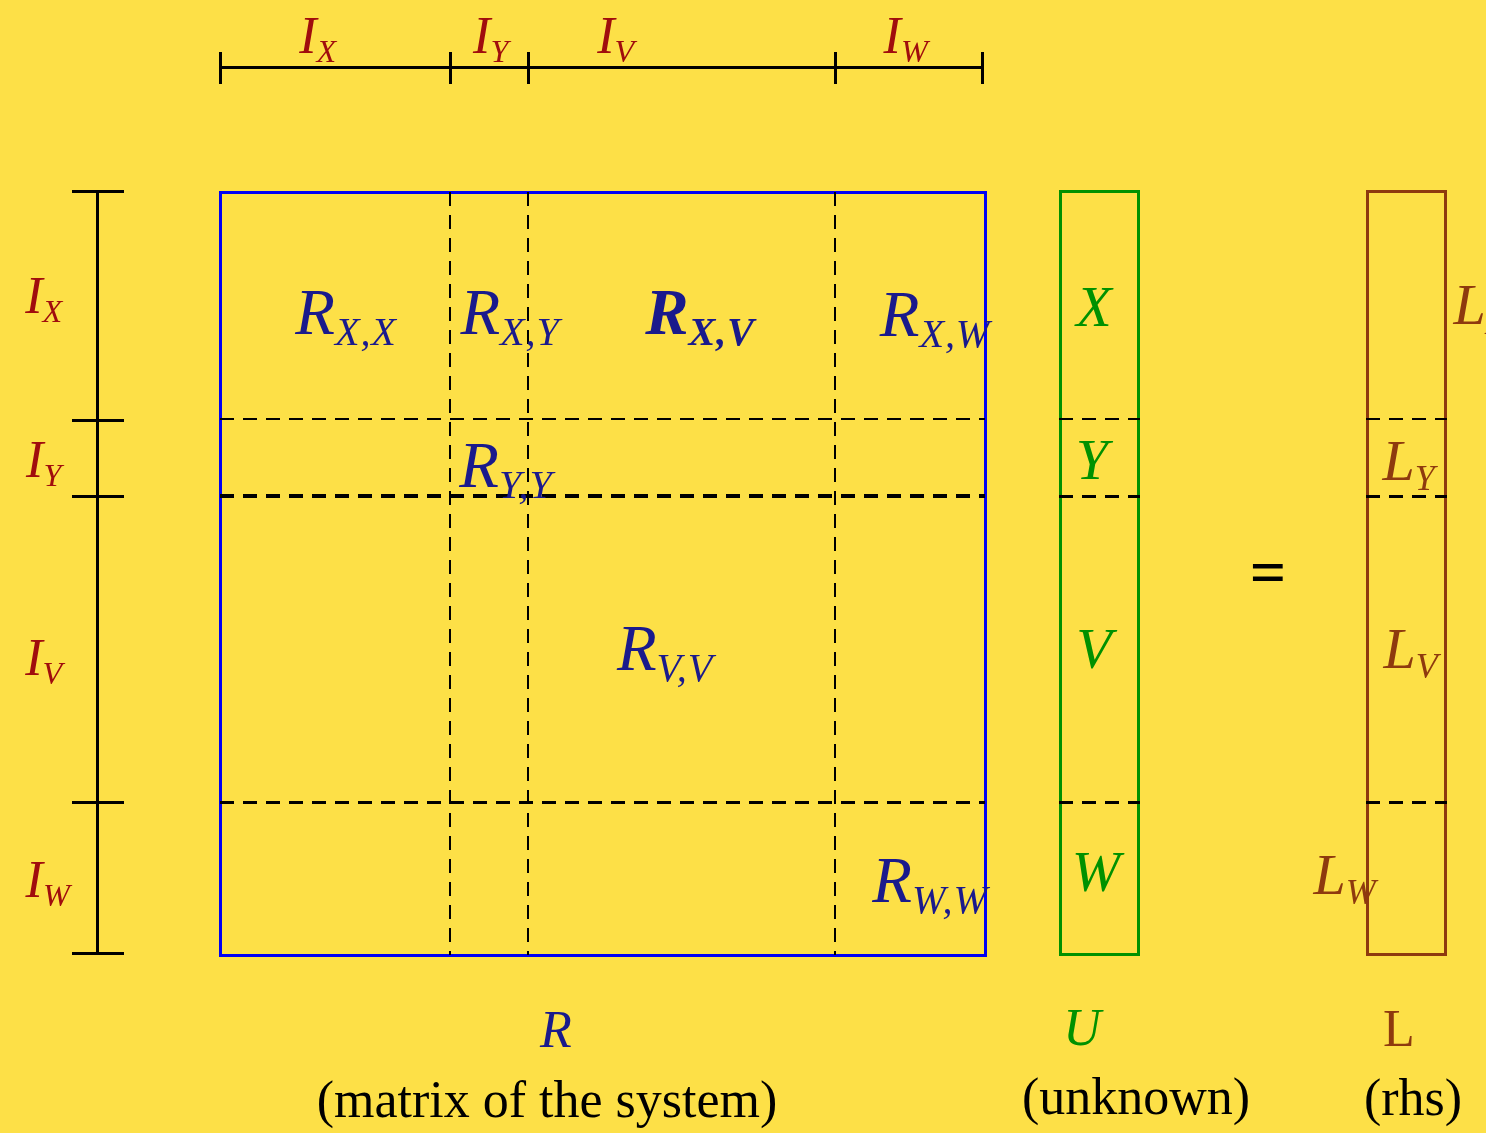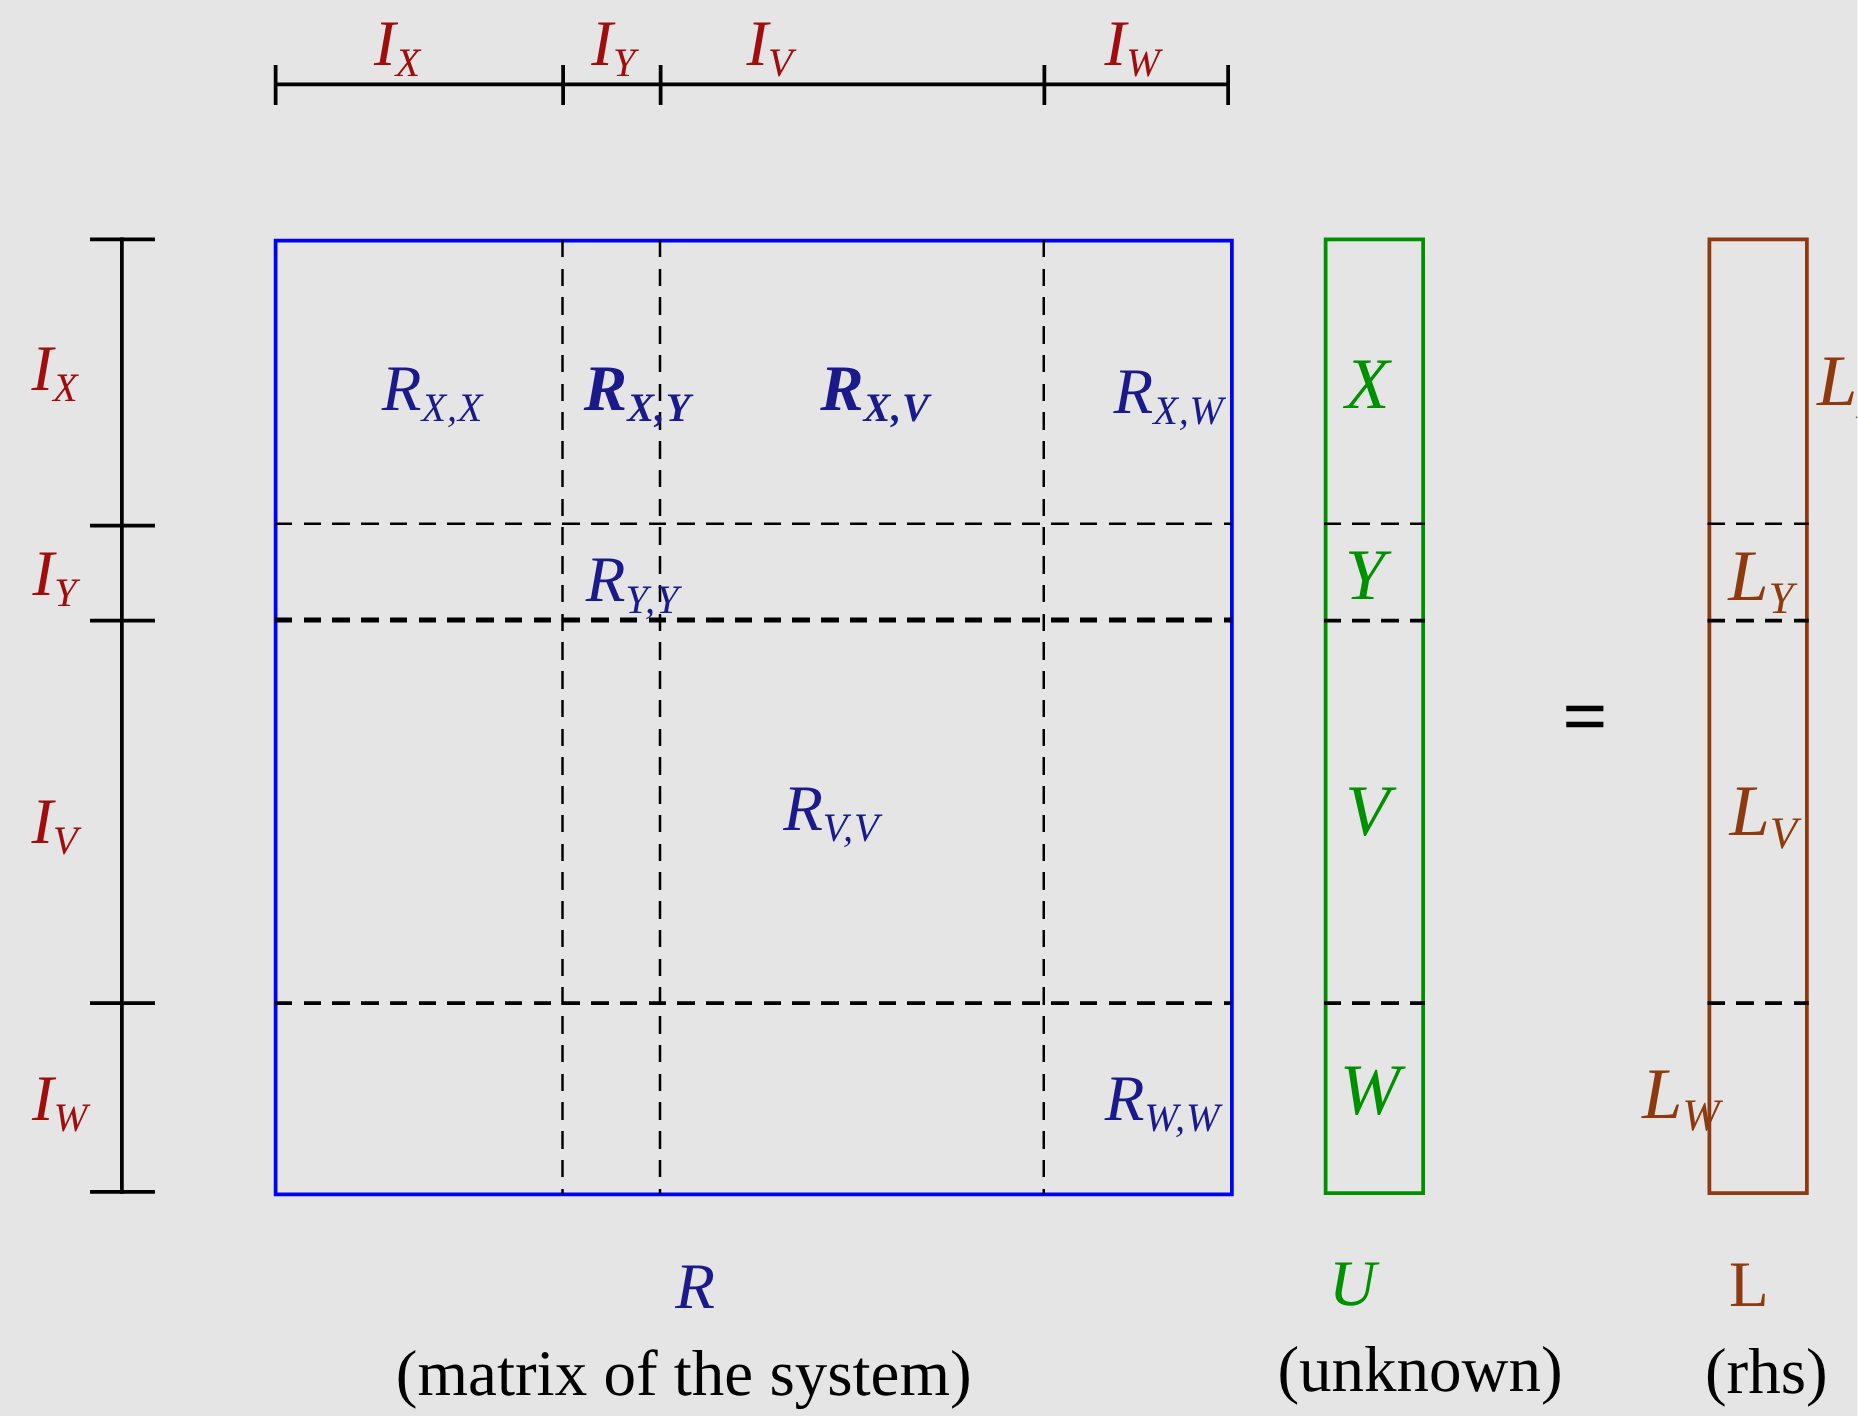"IX" .canvas { background: #e5e5e5 -> #fde047 }
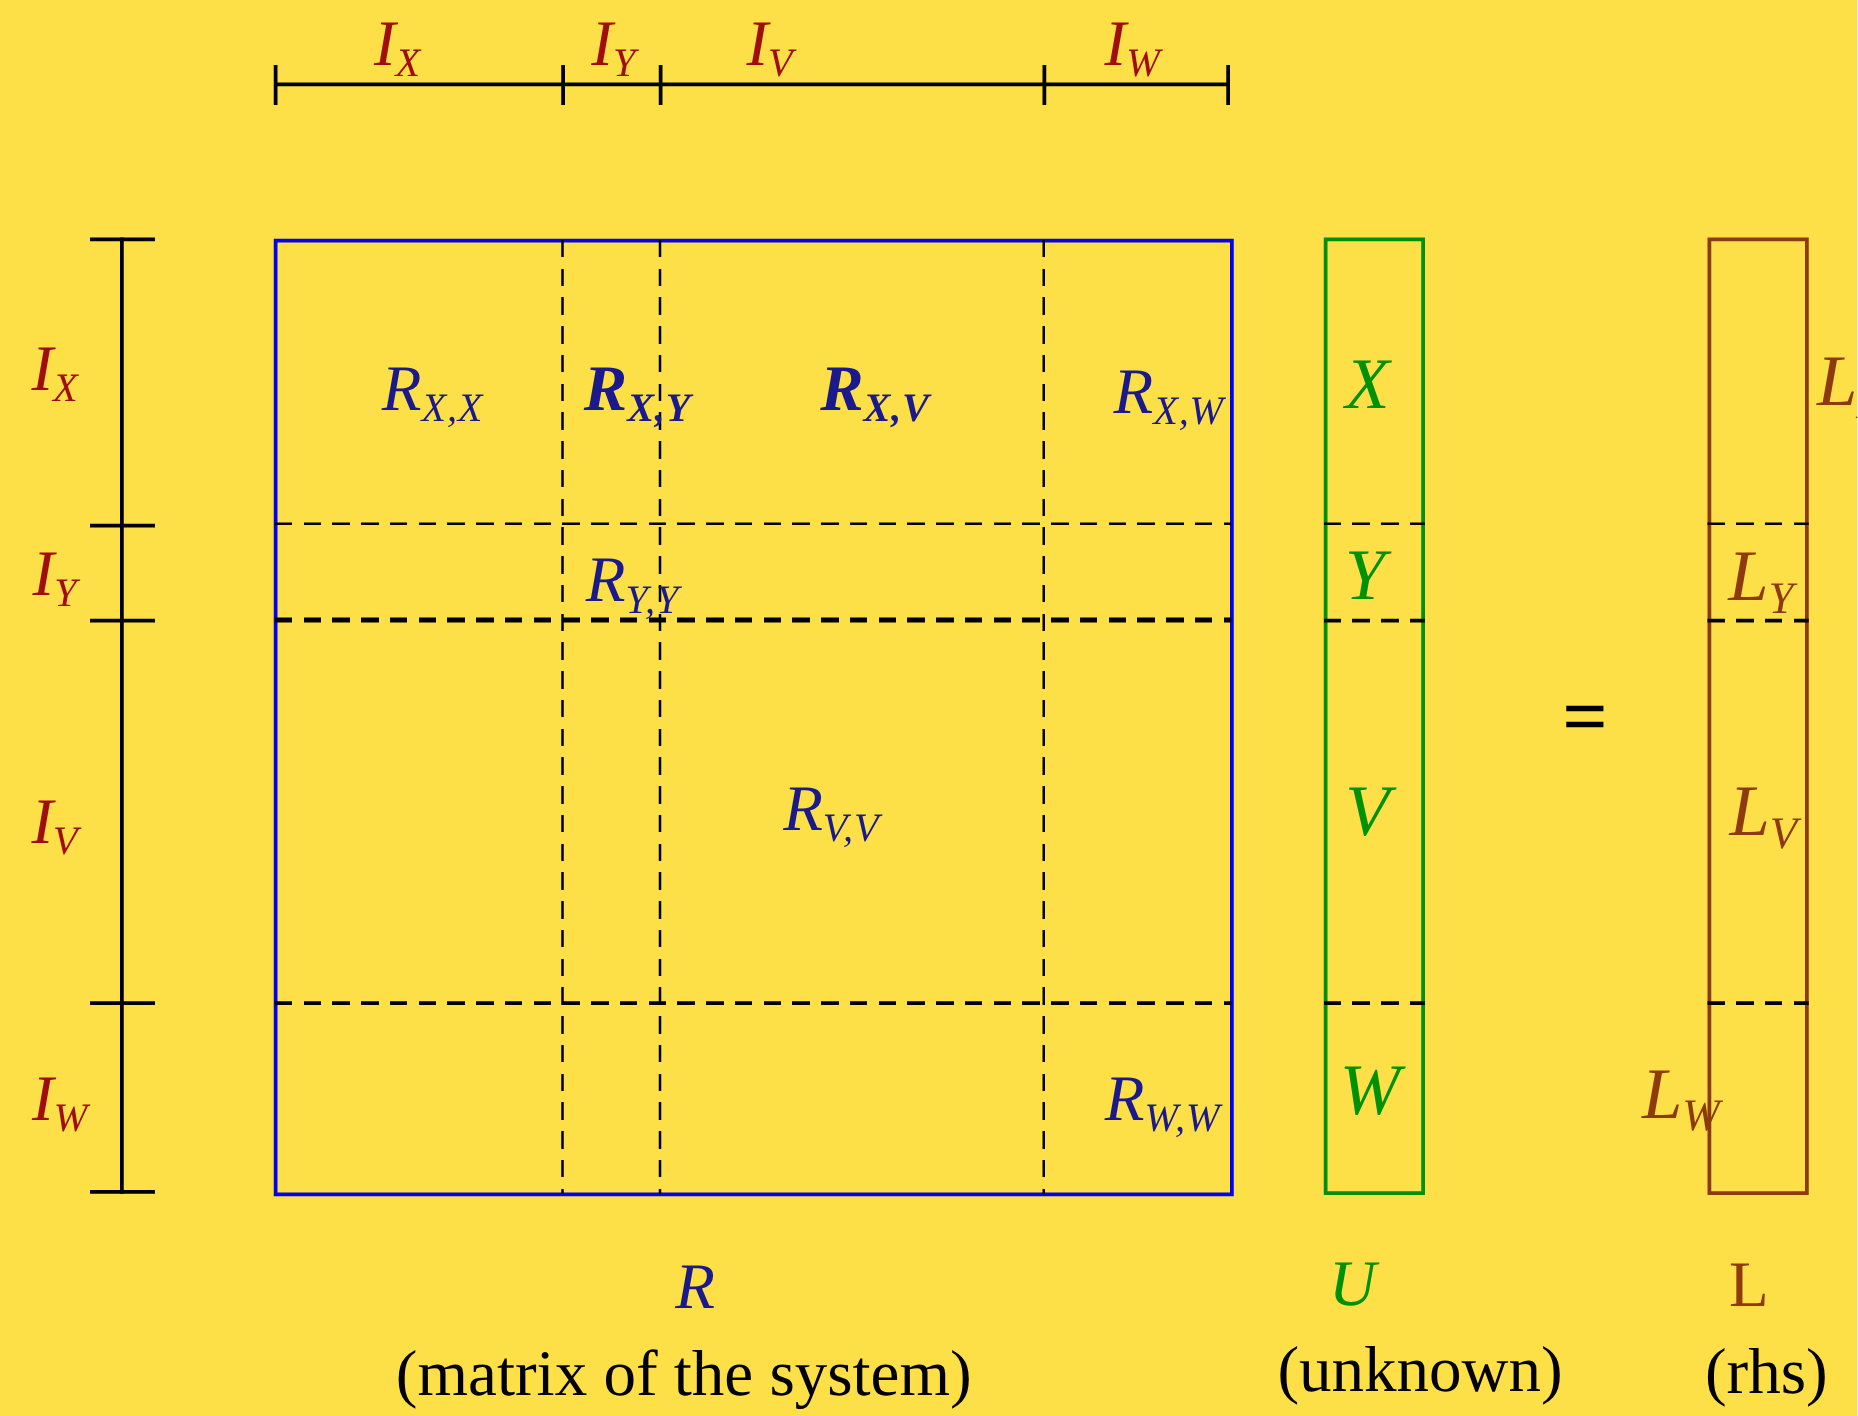"RX,X" .block-lab { font-size: 52px -> 65px }
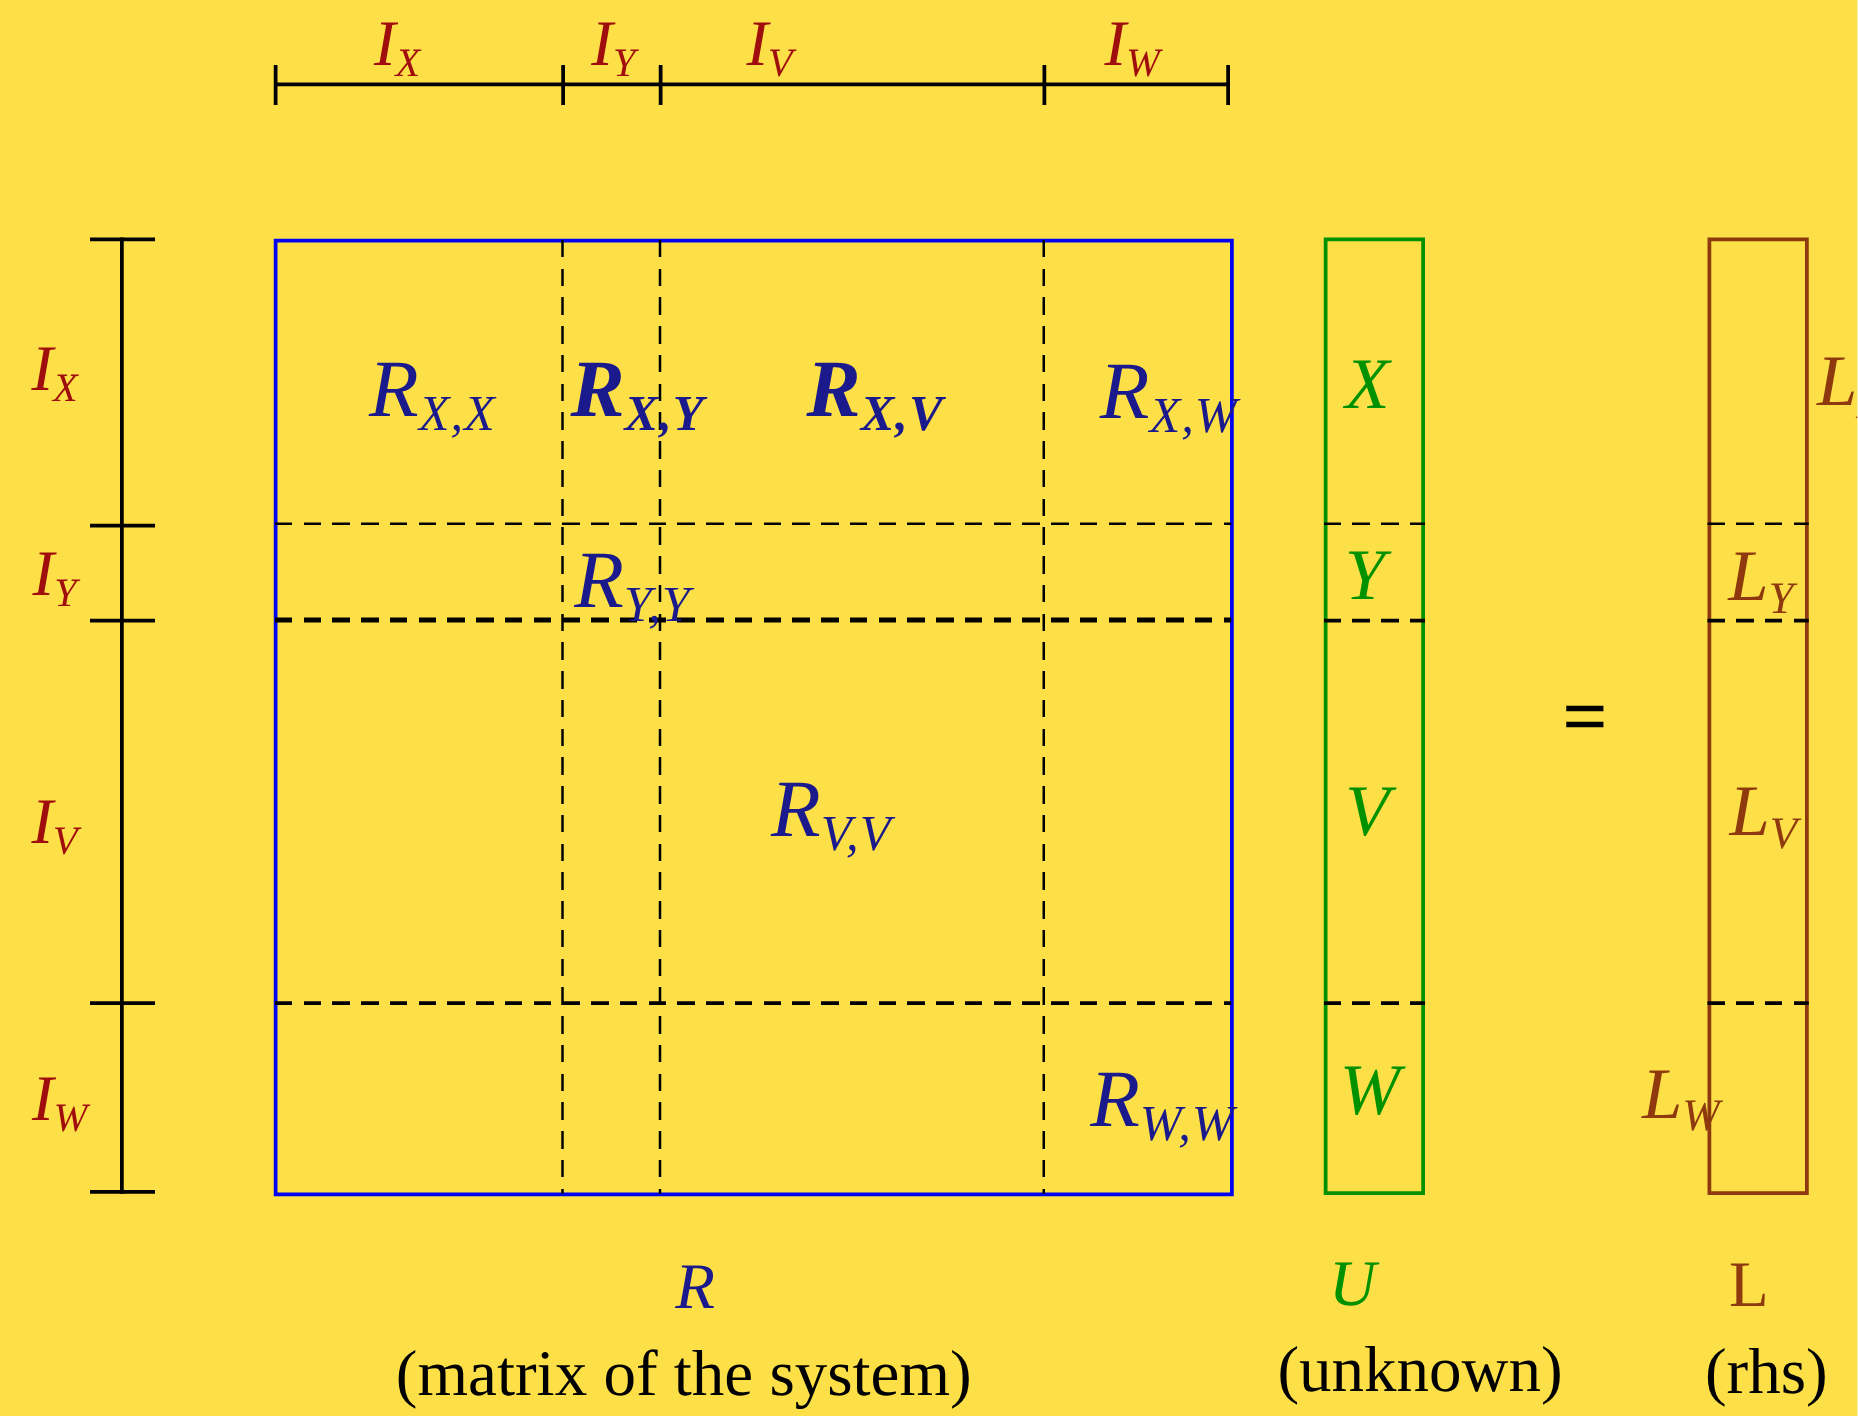"RX,Y" div.sym { font-weight: bold -> none }
